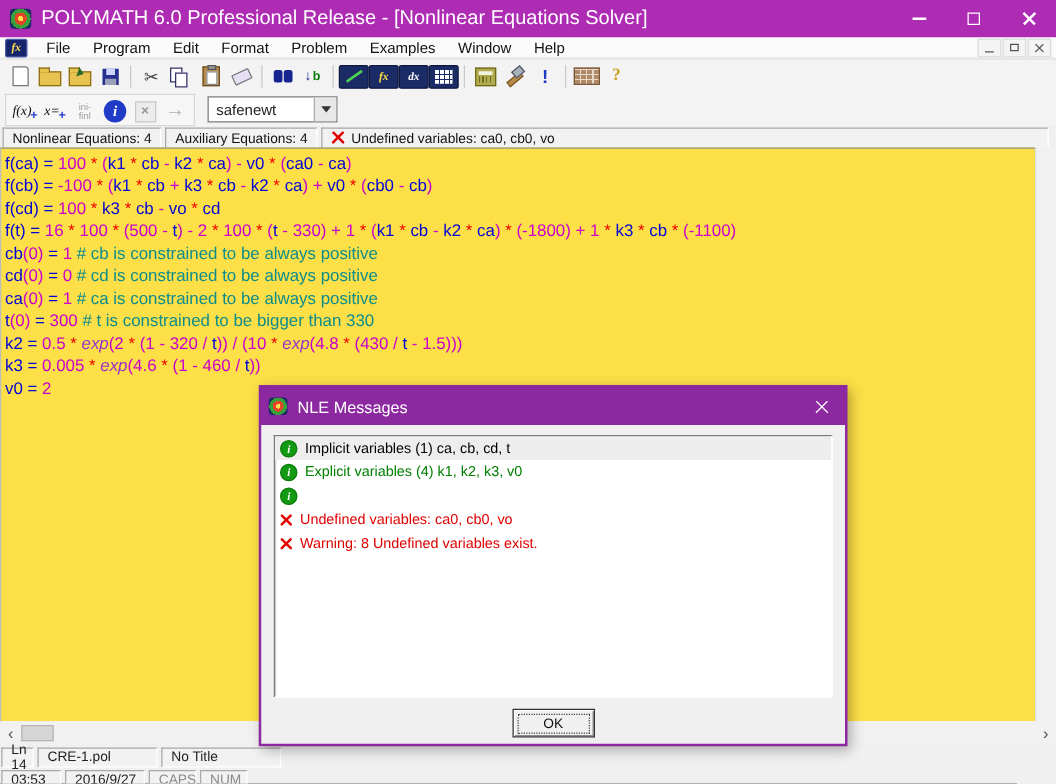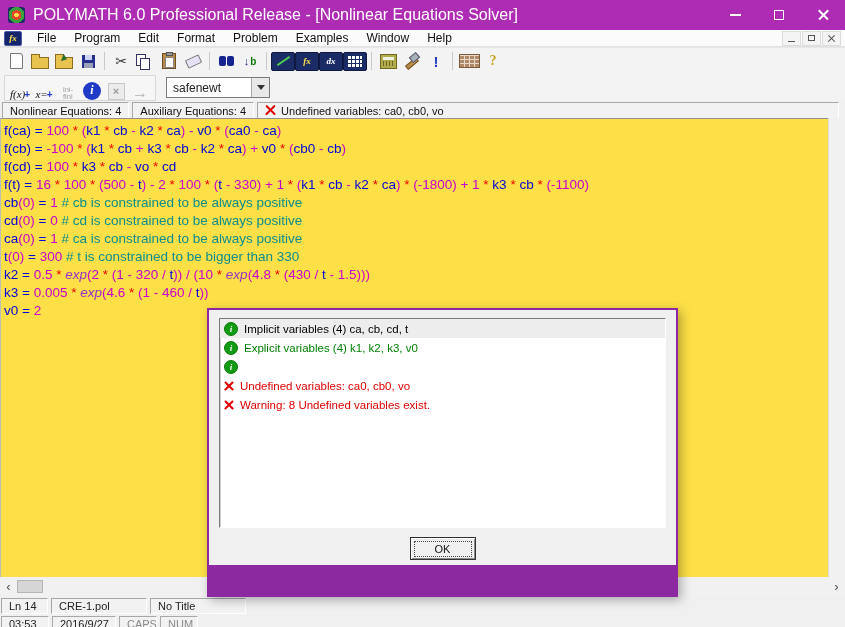"f(x)" .t2i { align-items: flex-end -> center }
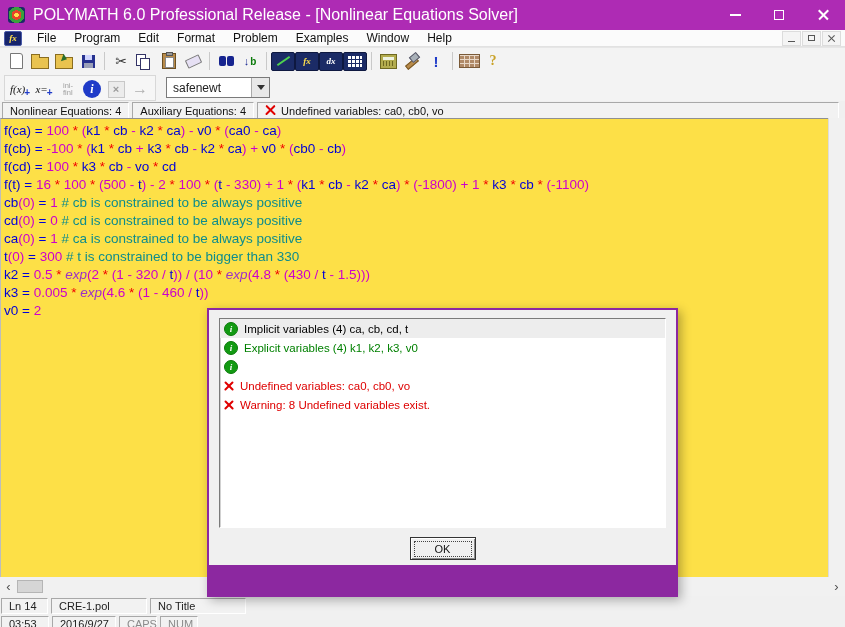"NLE Messages" div.dlg-title { html: none -> <div> <span></span> <span>NLE Messages</span> <span> <span></span> </span> </div> }
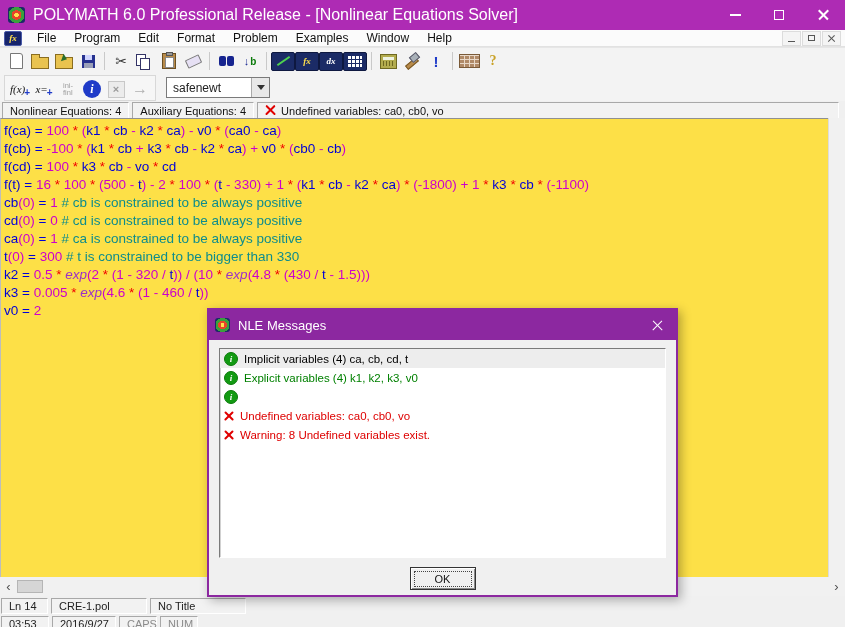"Implicit variables (4) ca, cb," span.mtext { text: 4 -> 1 }
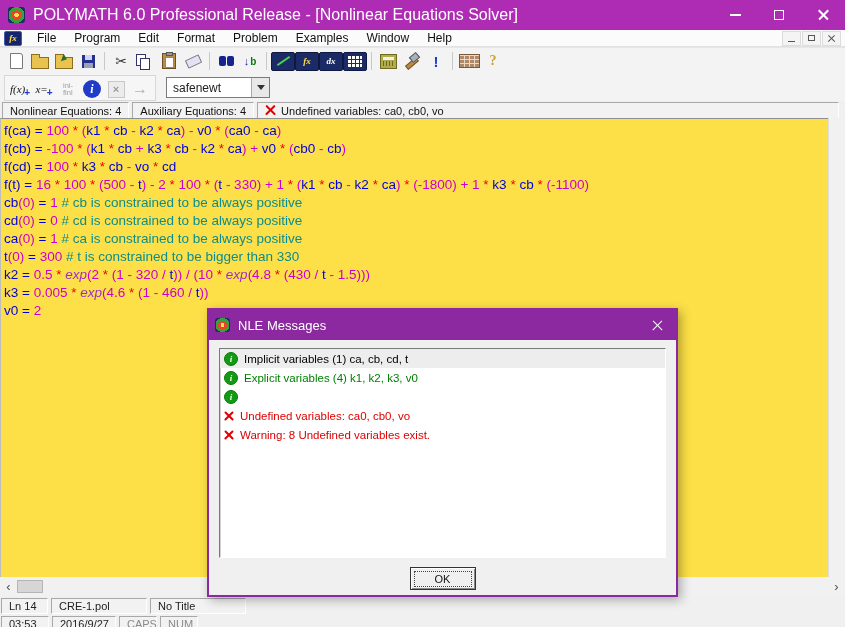"Ln 14" .r1c0 { width: 47px -> 26px }
